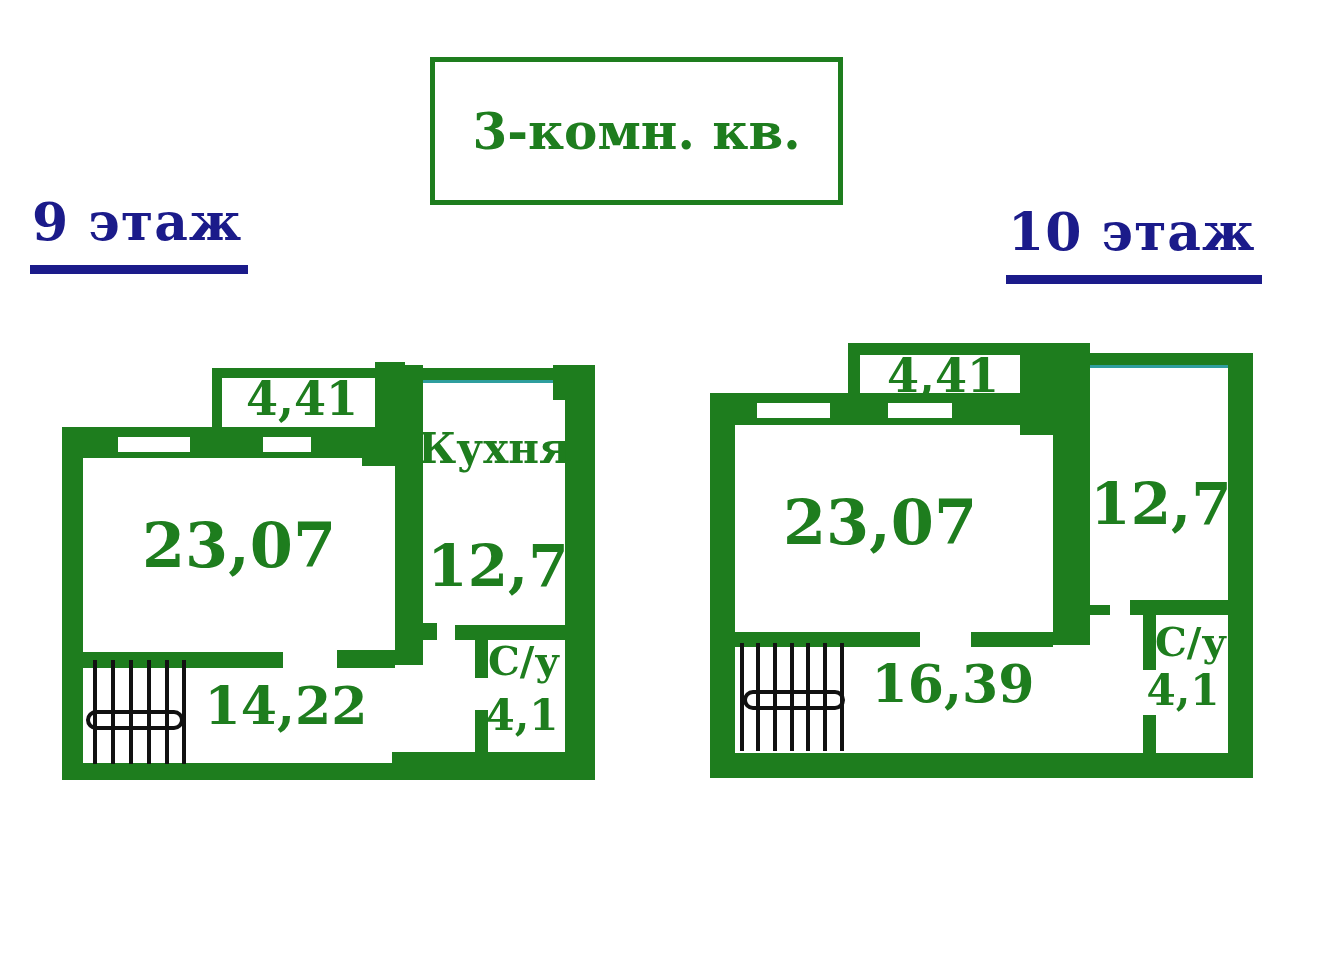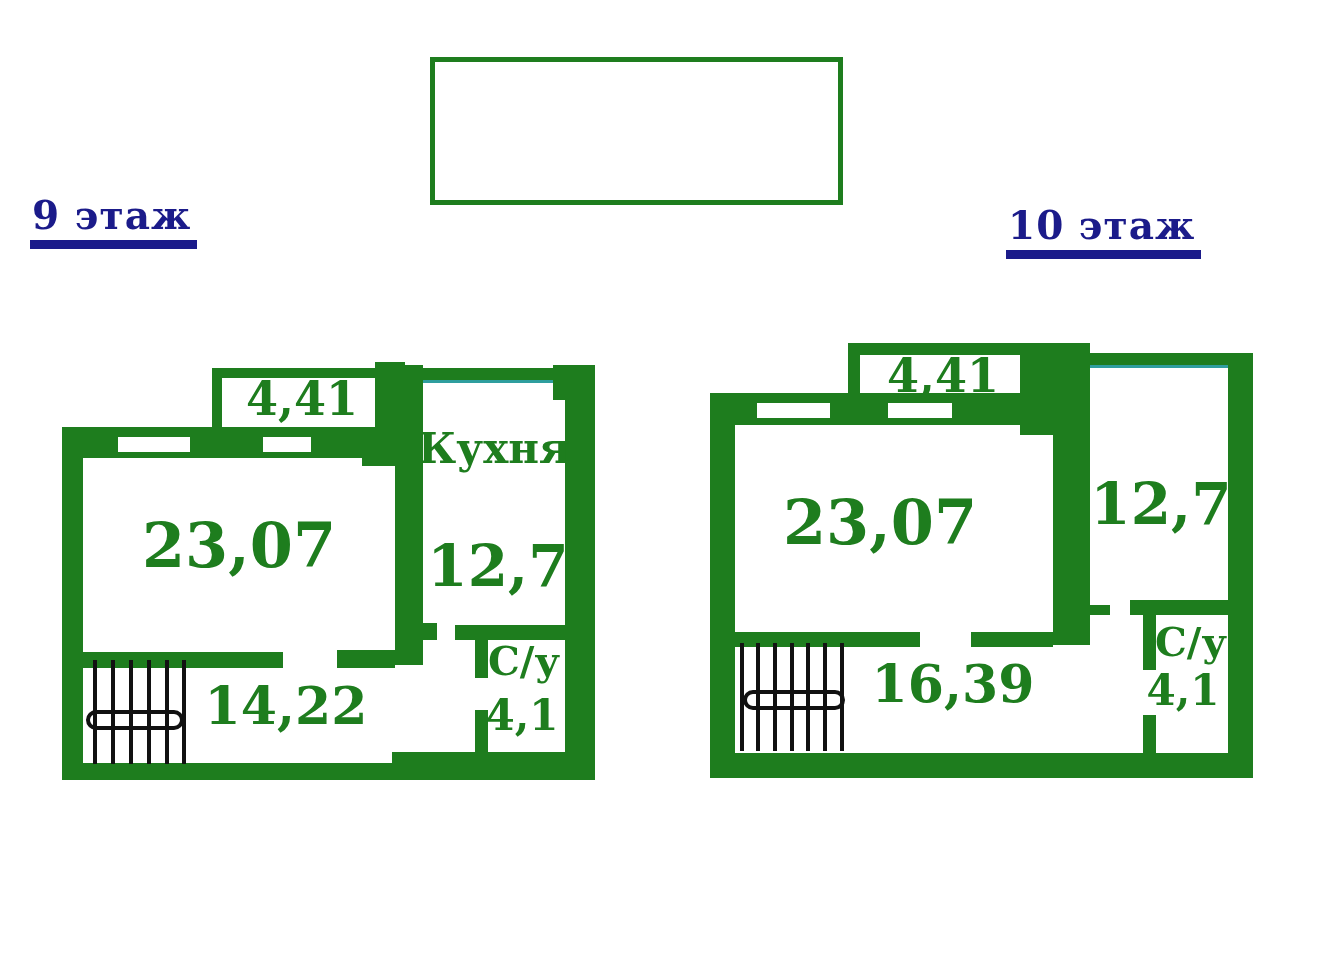"3-комн. кв." div.title-line1 { html: none -> <div>3-комн. кв.</div> }
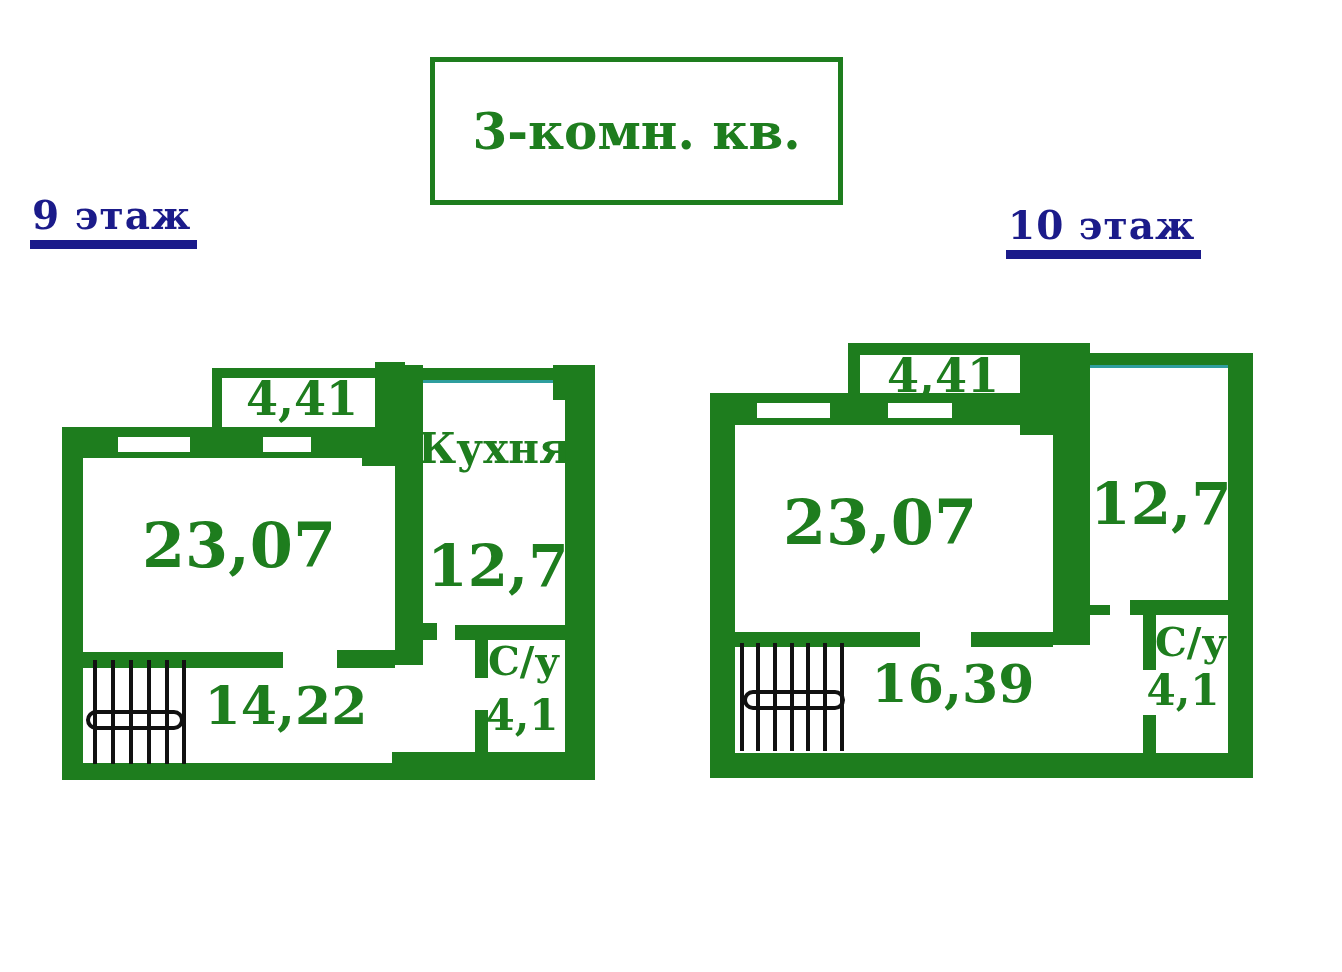"9 этаж" .floor-heading { font-size: 39px -> 52px; padding: 0 6px 5px 2px -> 0 6px 17px 2px }
